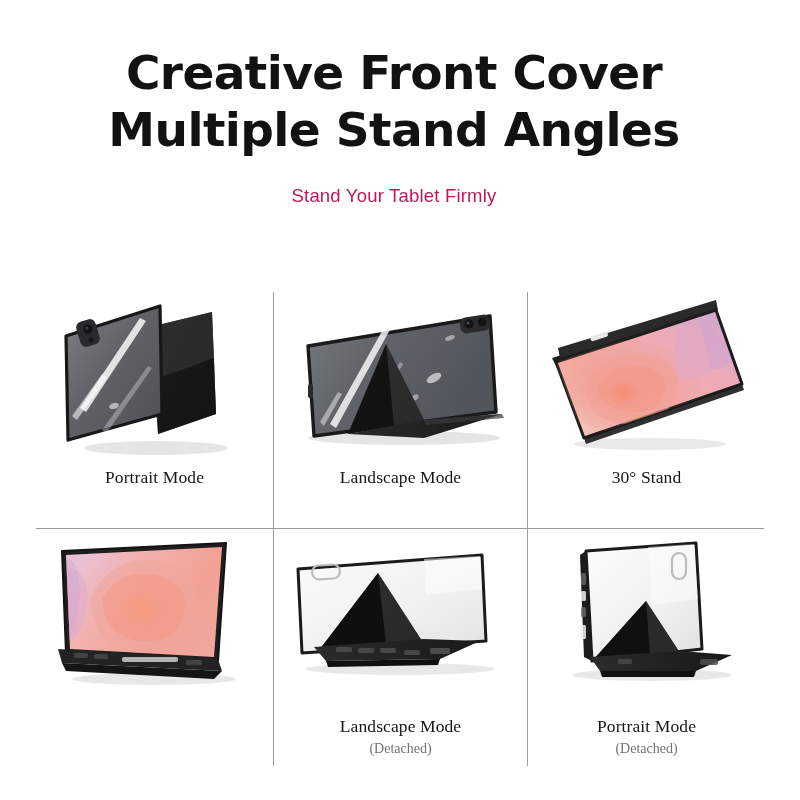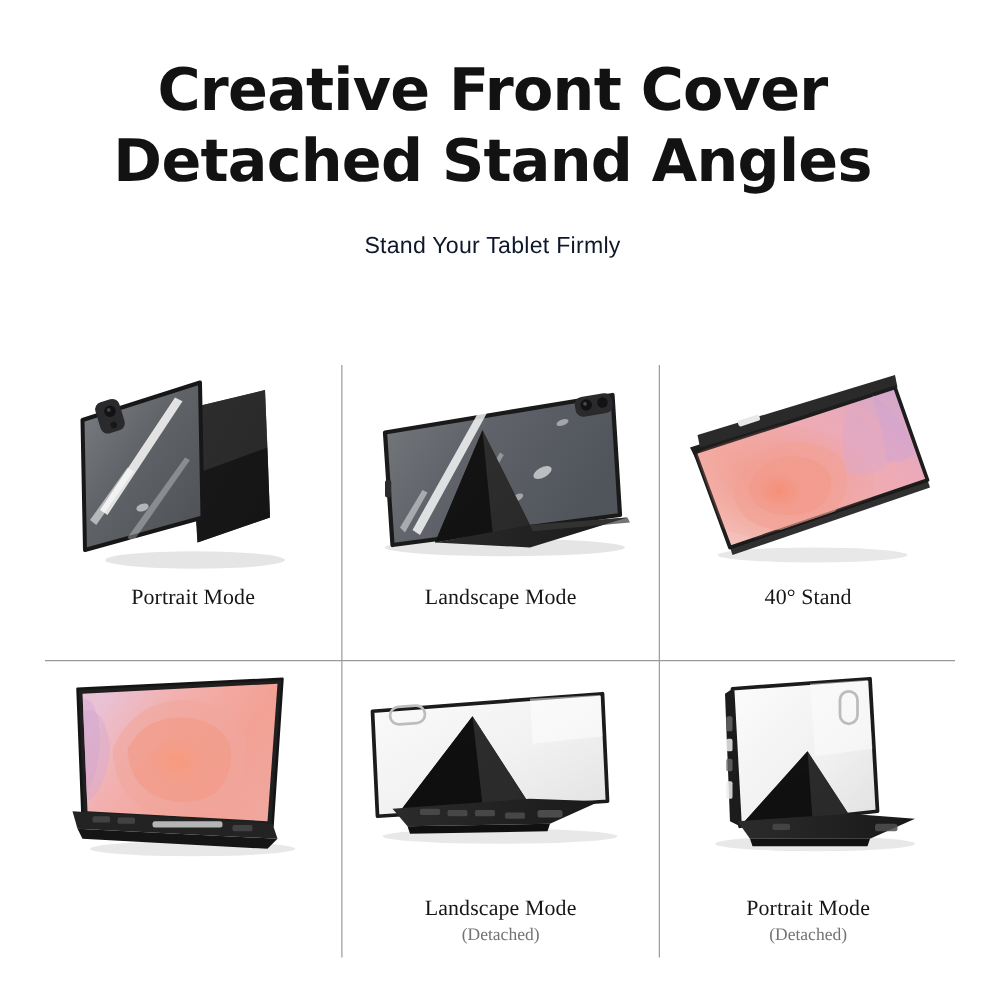"Detached Stand Angles" span.line { text: Detached -> Multiple }
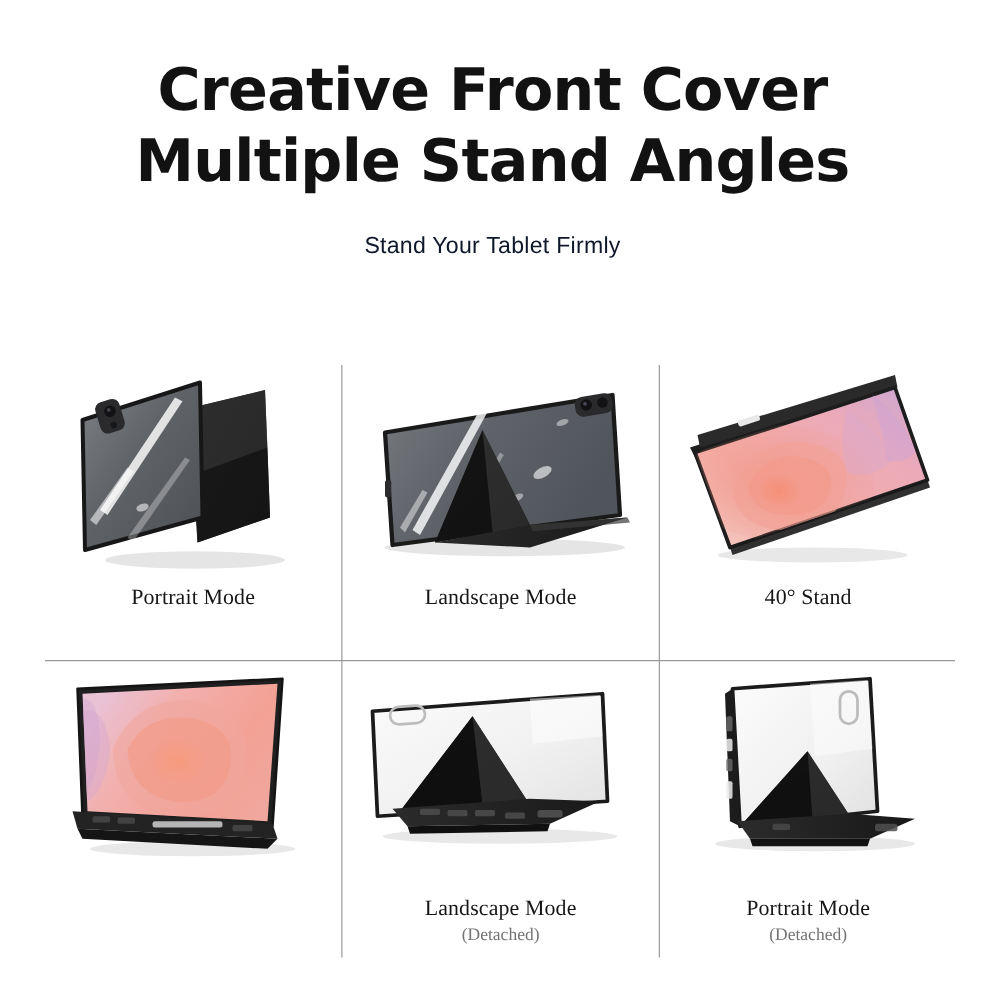"Stand Your Tablet Firmly" .subtitle { color: #0f172a -> #be185d }
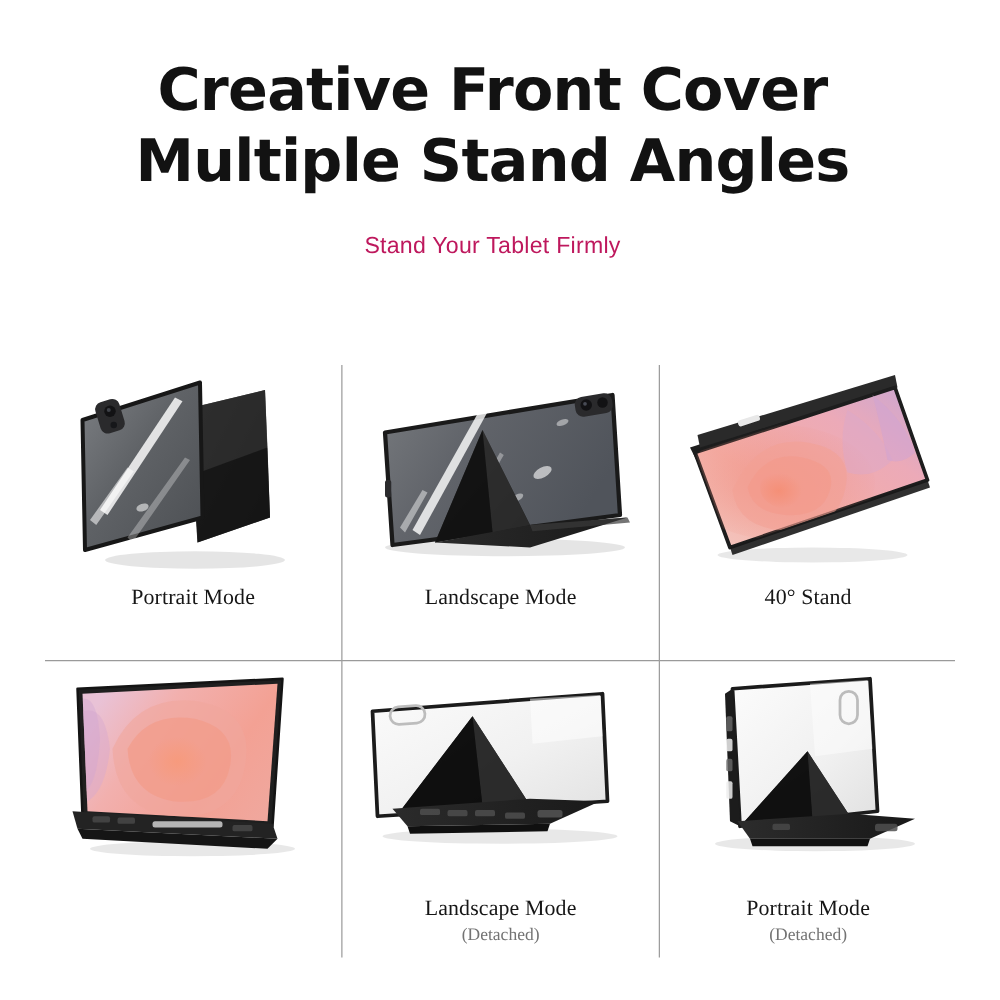"40° Stand" span.main { text: 40 -> 30 }
